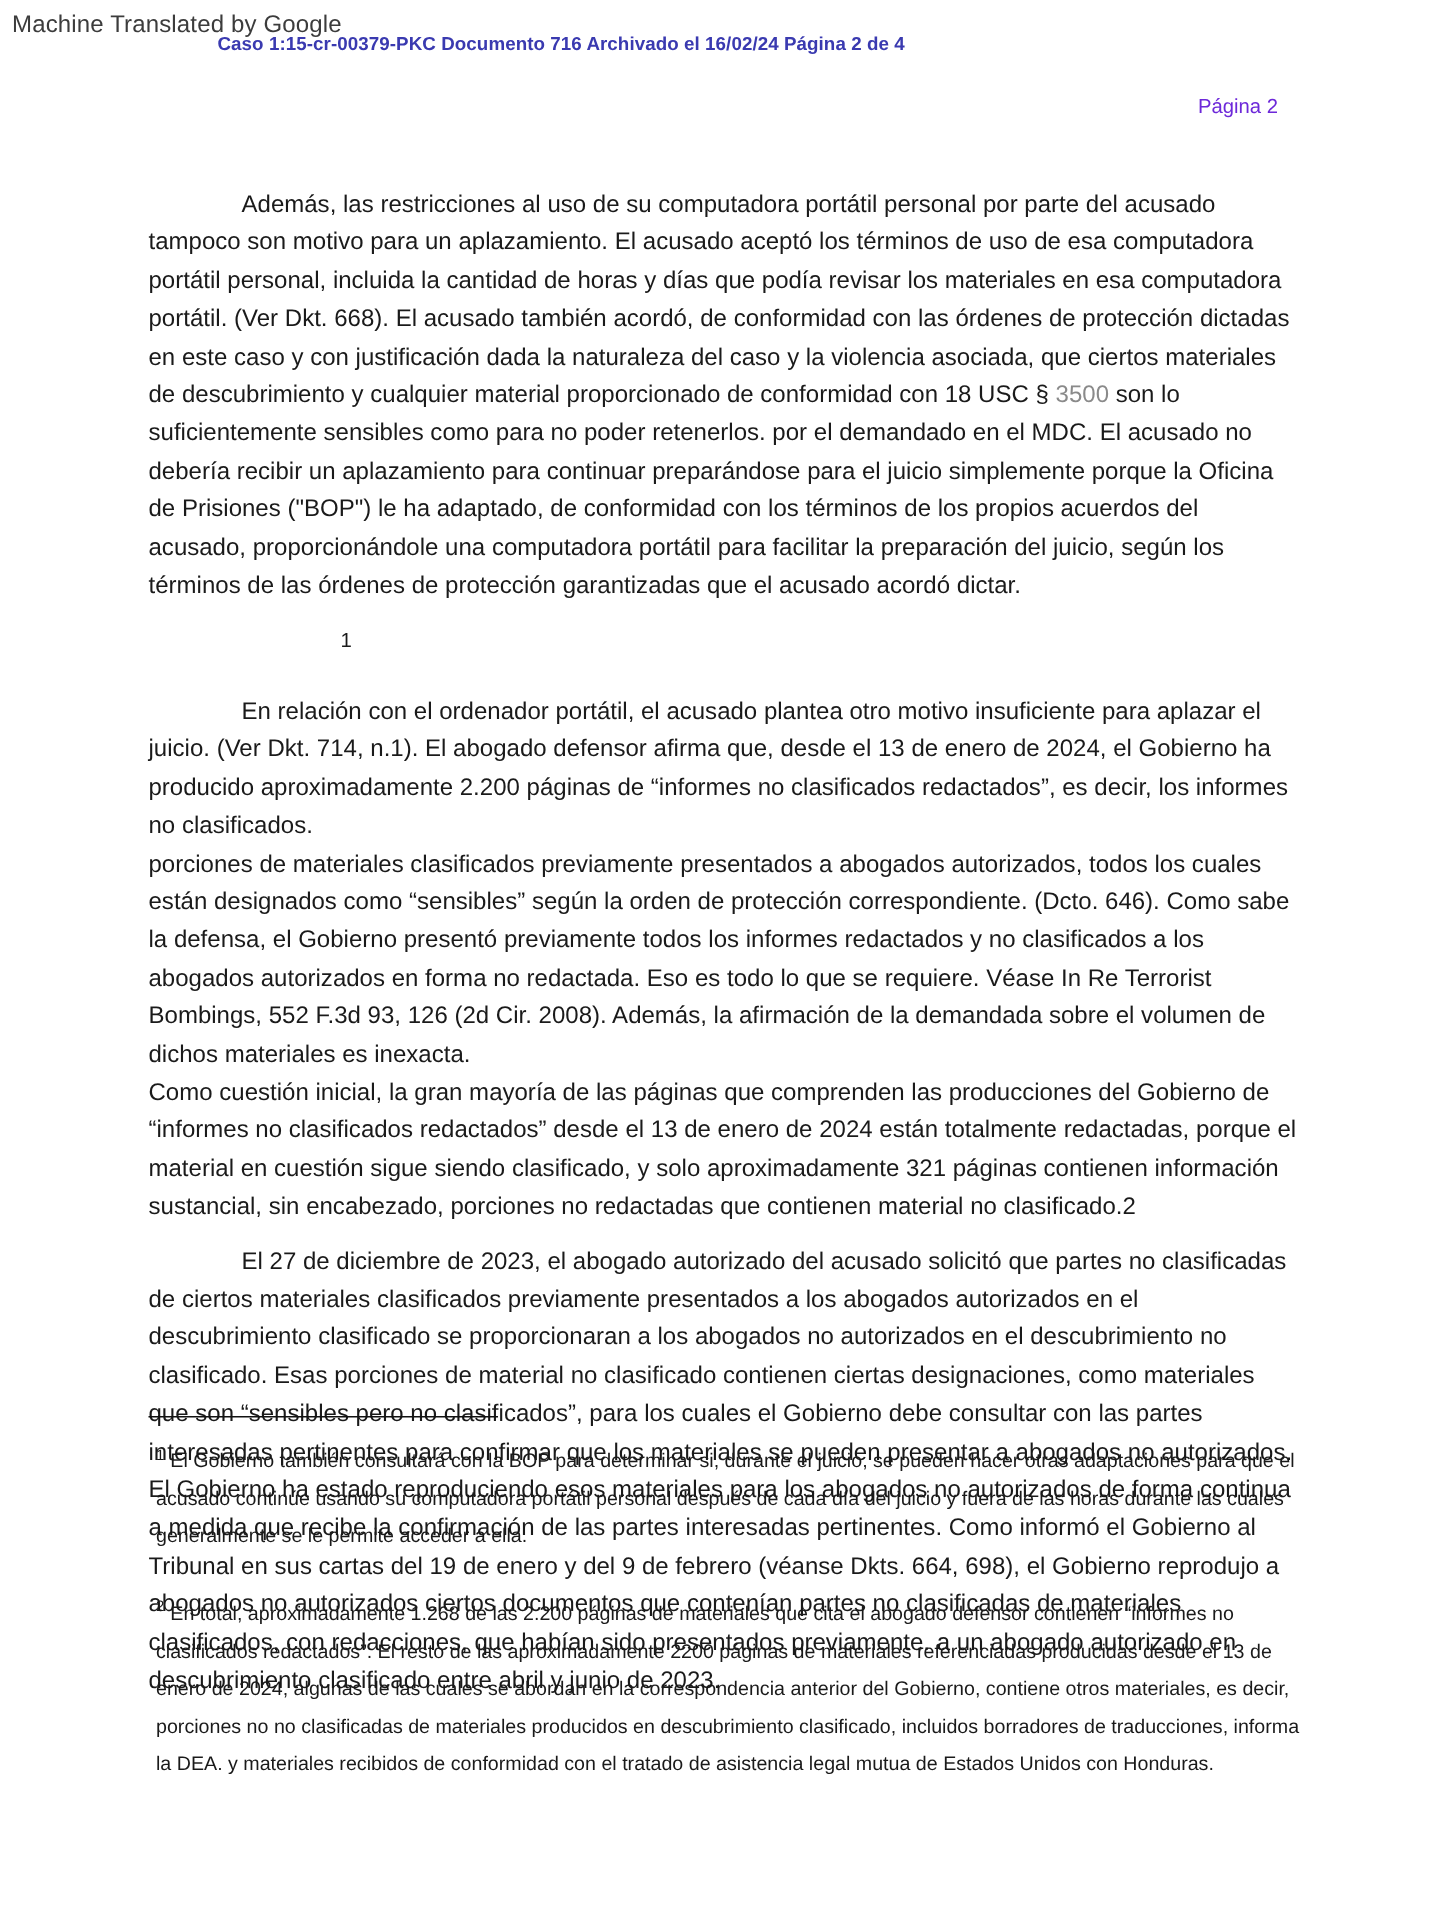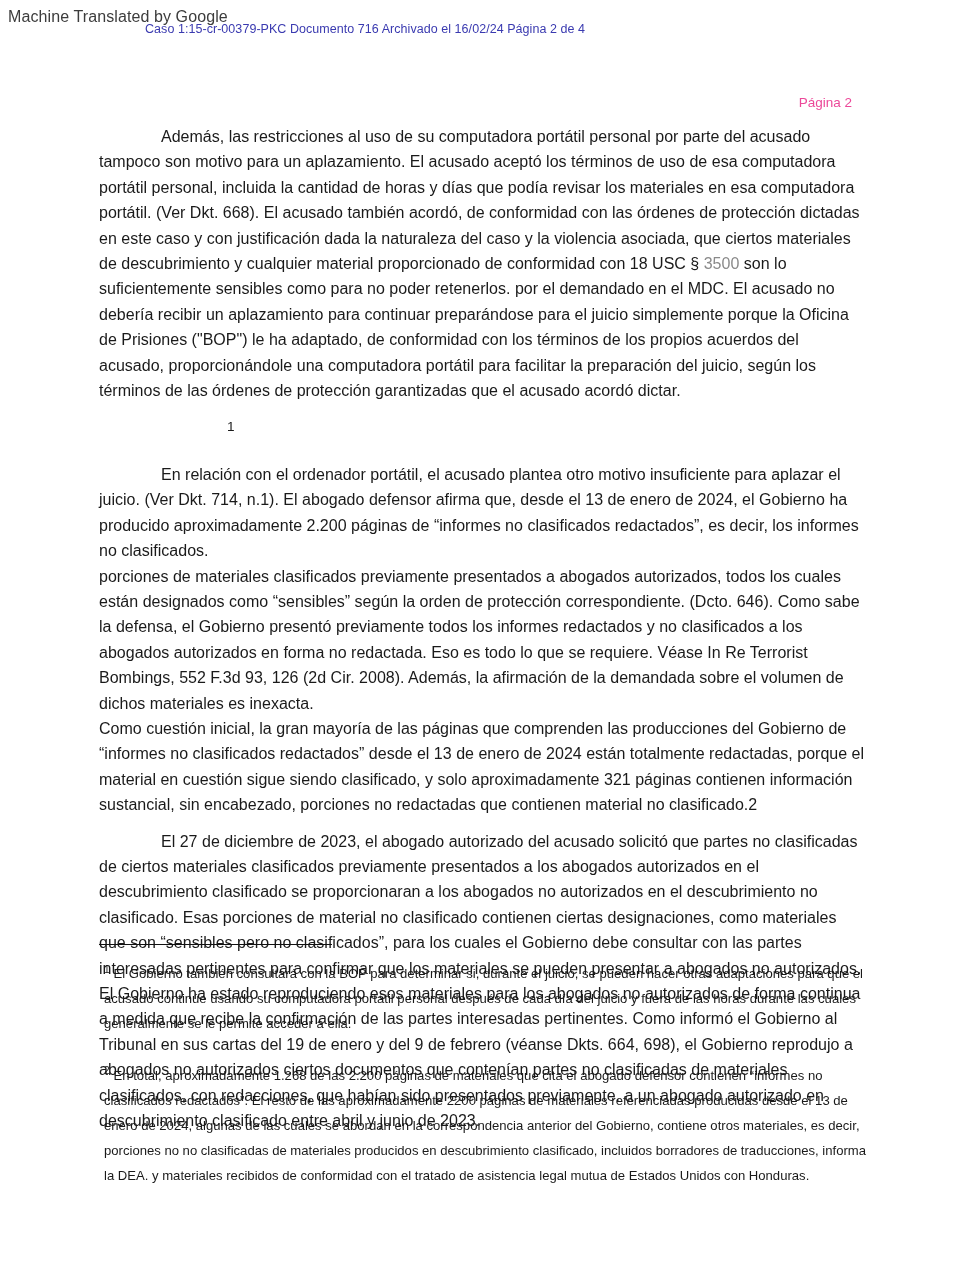"Caso 1:15-cr-00379-PKC Documento 716" .ecf-stamp { font-weight: none -> bold }
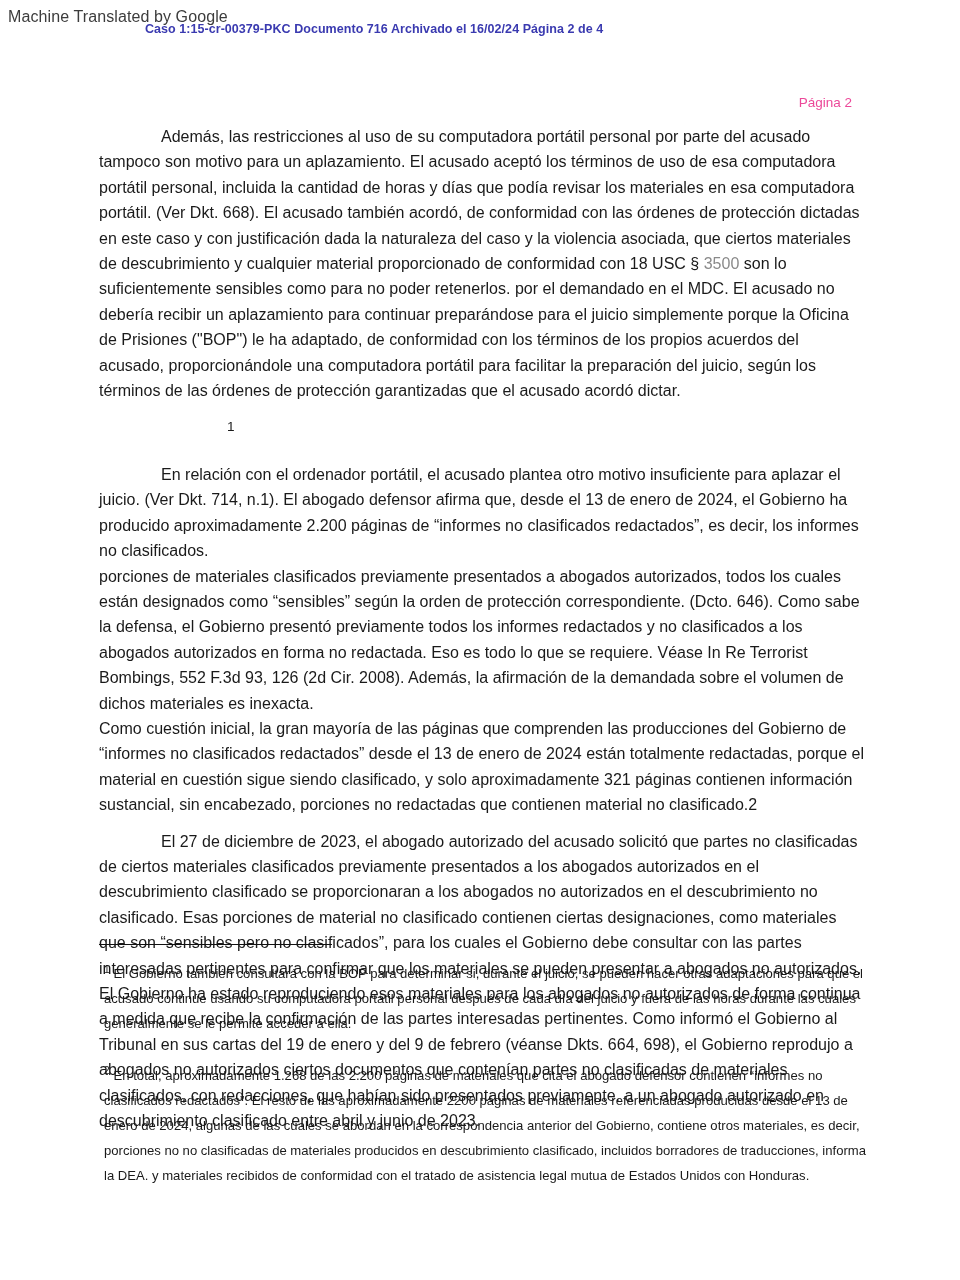"Página 2" .page-label { color: #ec4899 -> #6d28d9; margin-top: 32px -> none }
